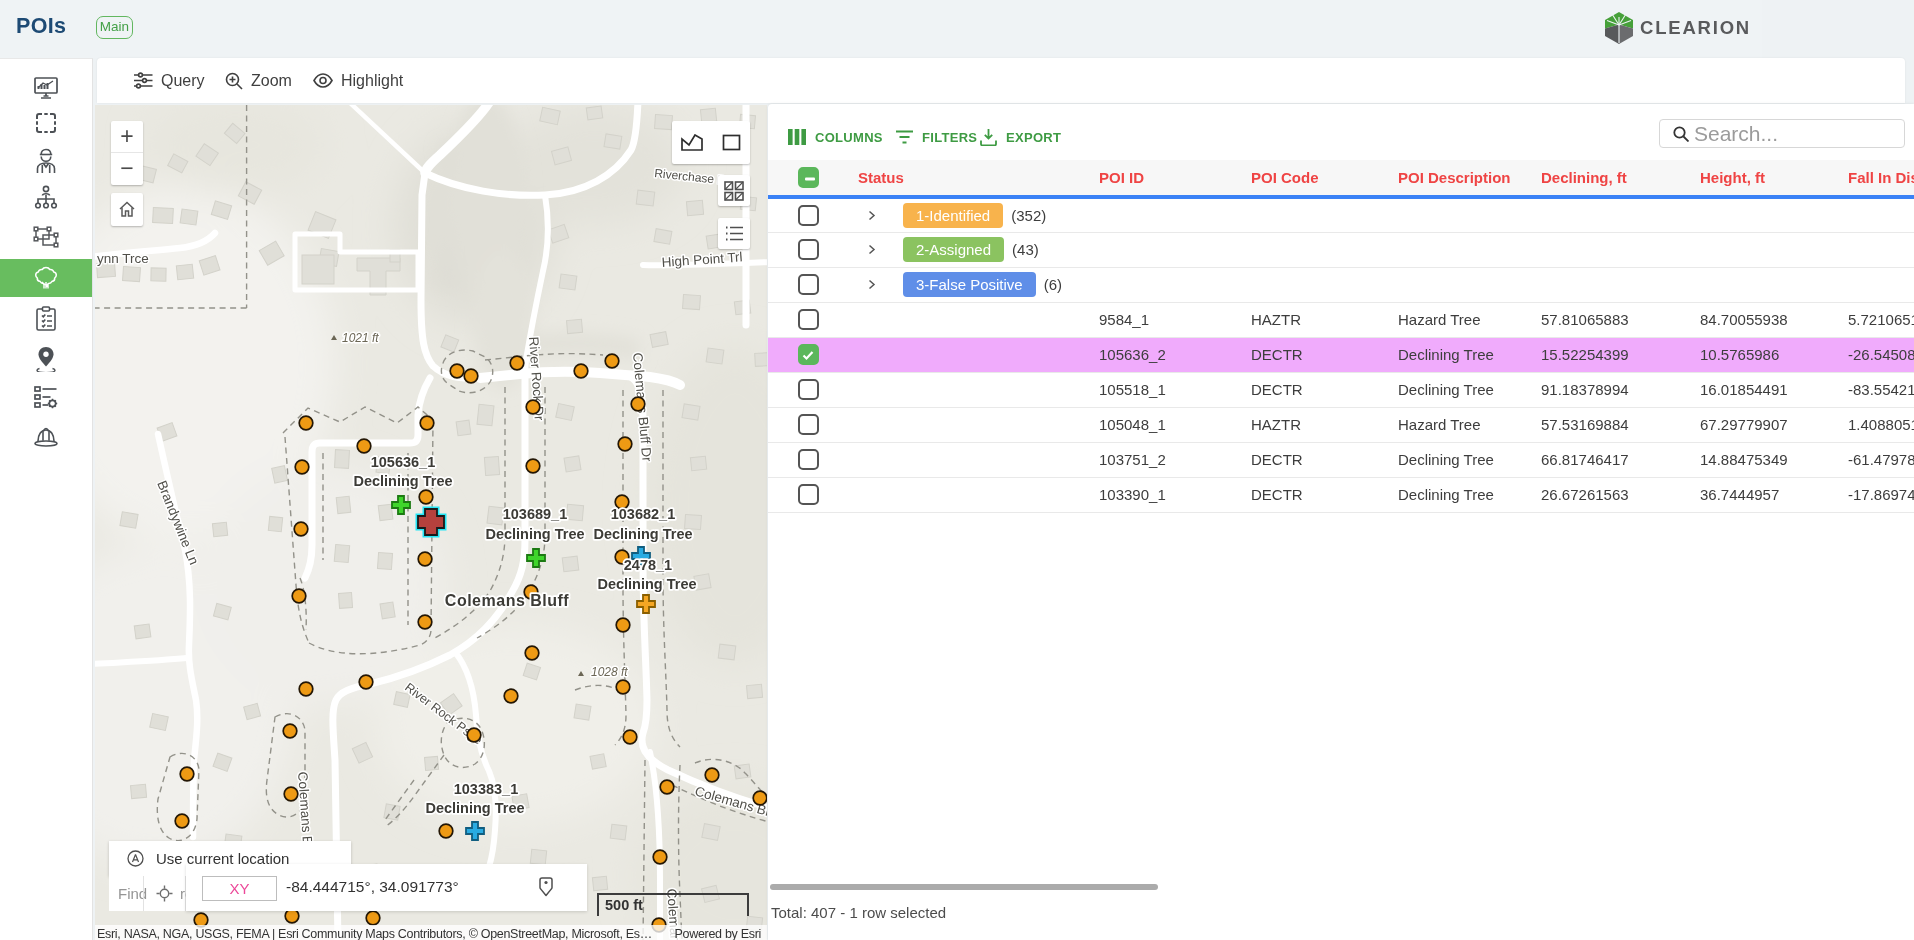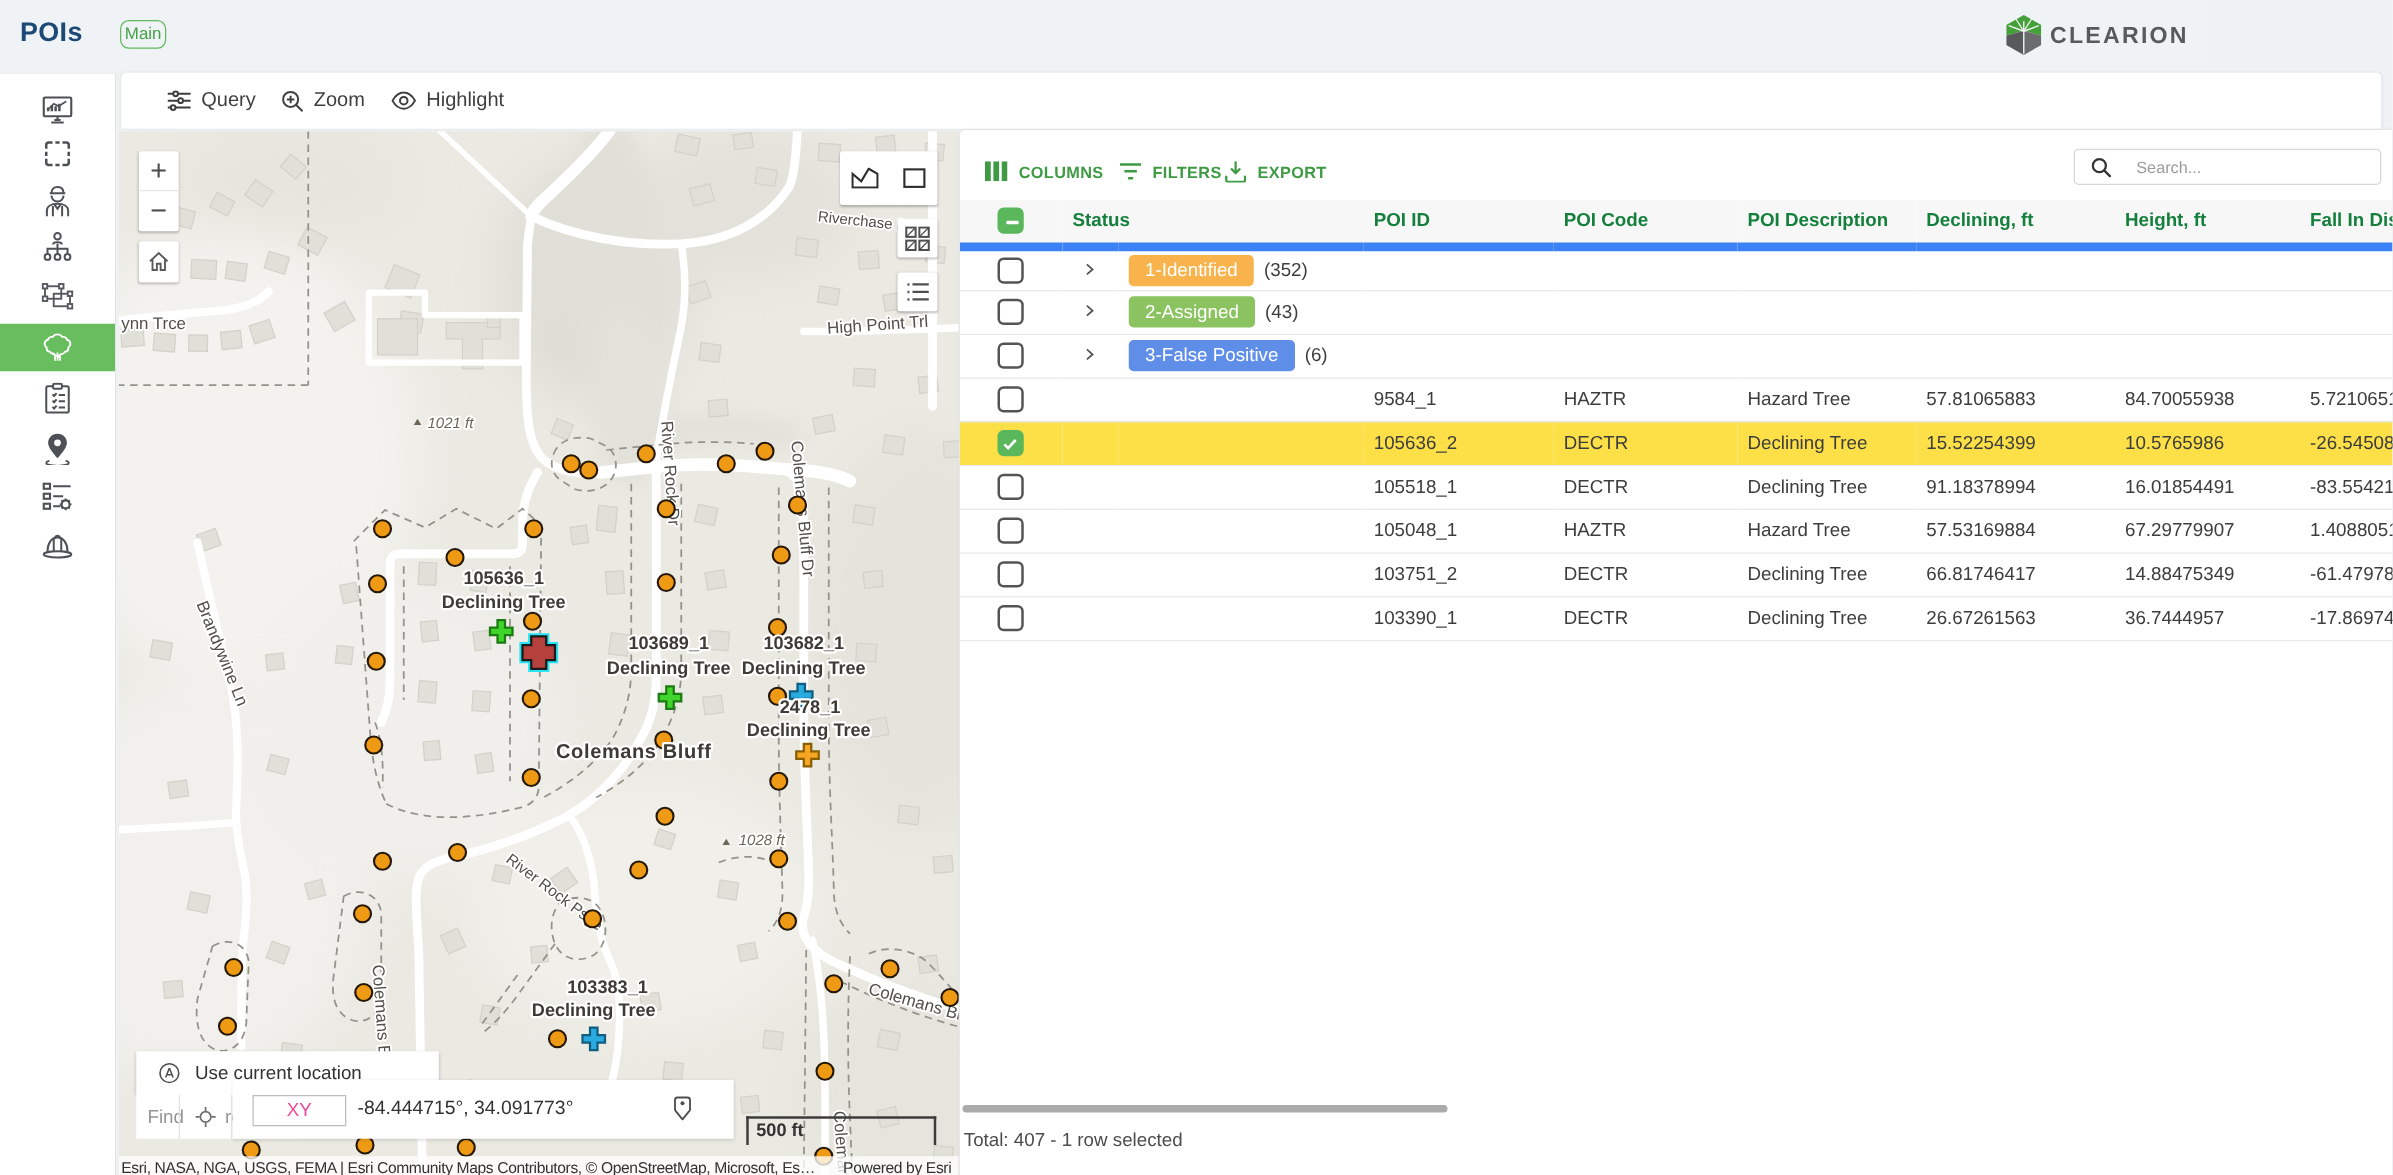"Search..." #search .ph { font-size: 13px -> 21px; margin-left: 20px -> 5px }
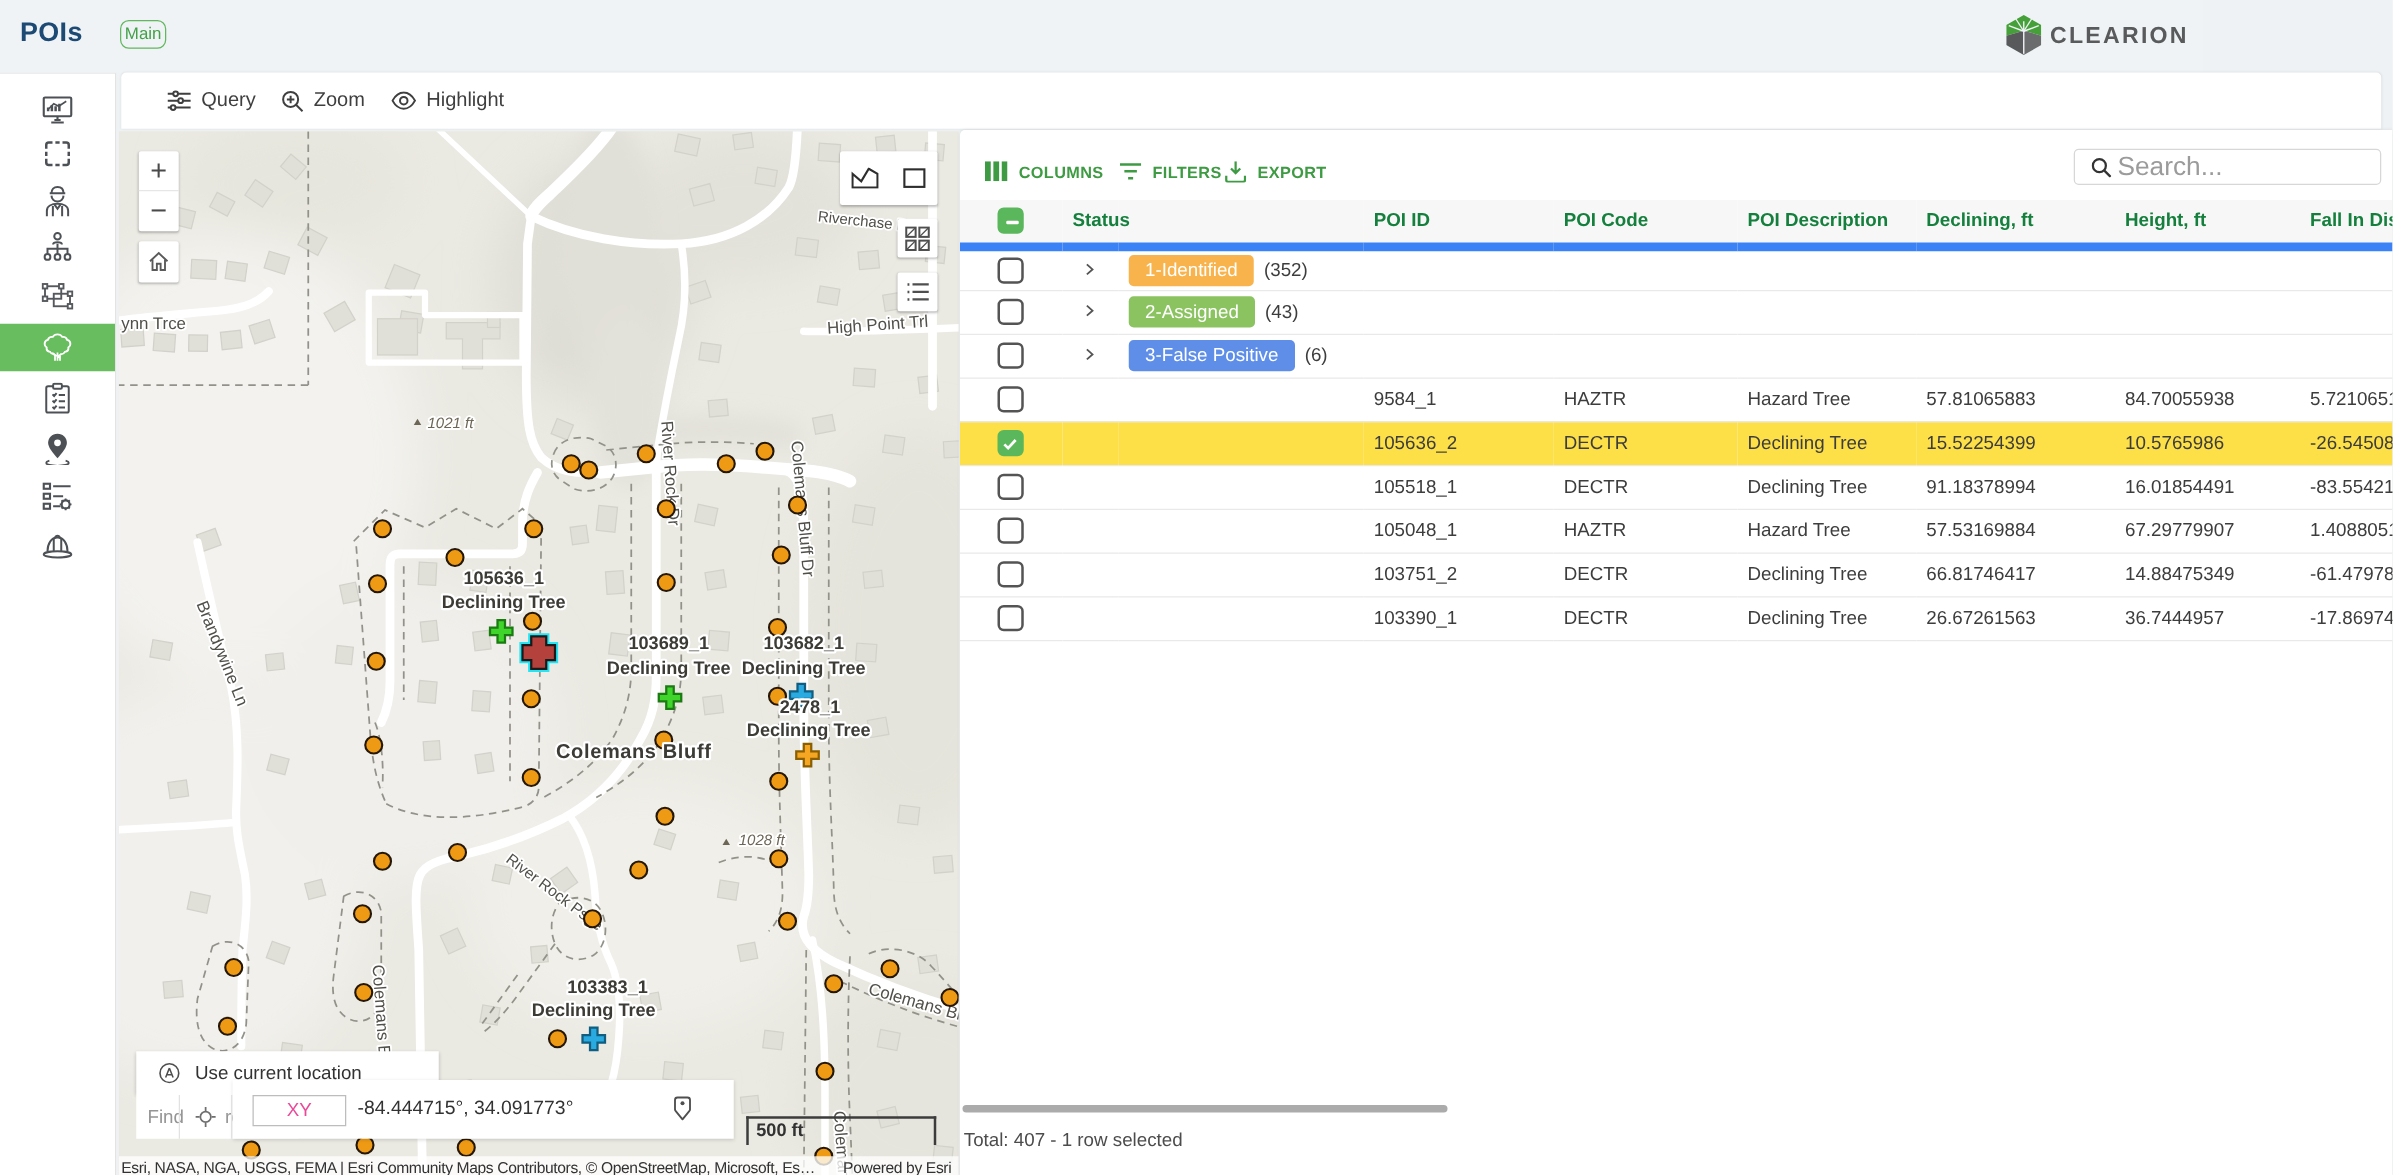"Status" #grid th { border-bottom: 7px solid #3b82f6 -> 4px solid #3b82f6; color: #15803d -> #ef4444 }
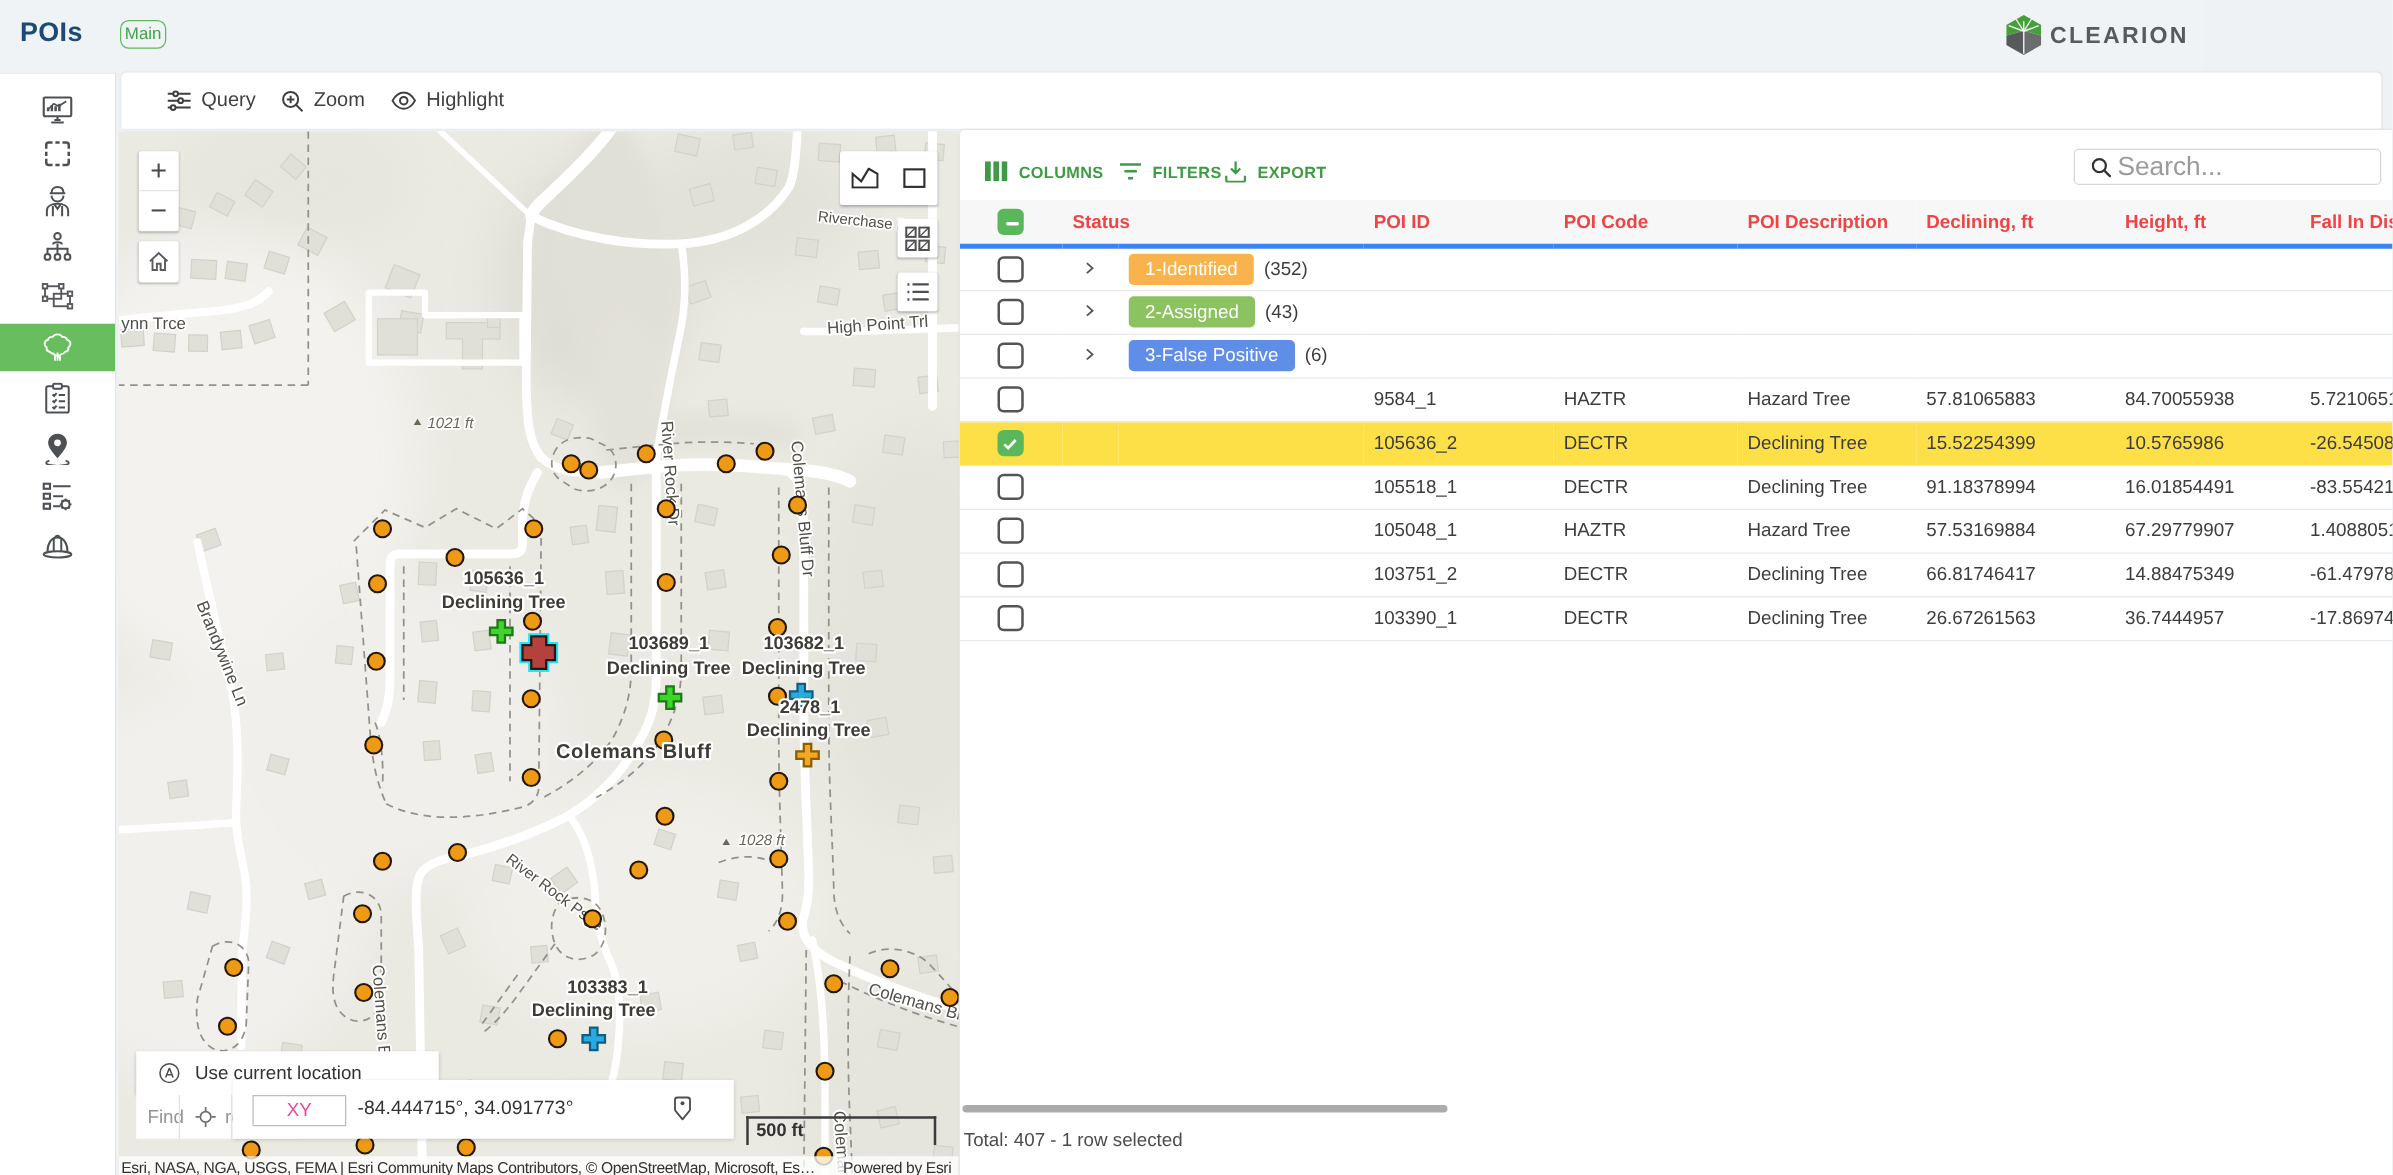"105636_2" #grid tr.selrow td { background: #fde047 -> #f0abfc }
